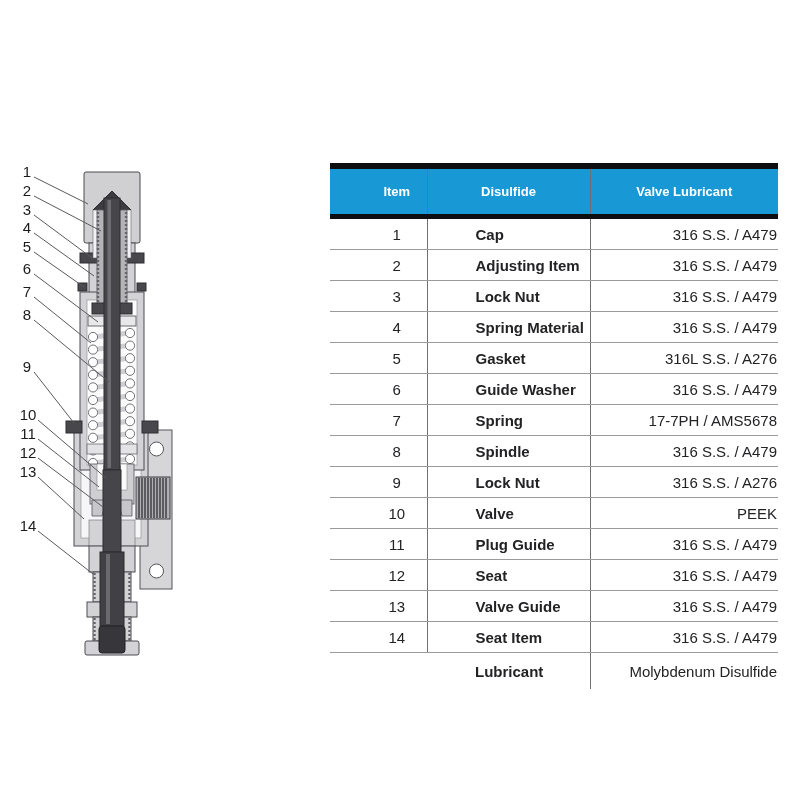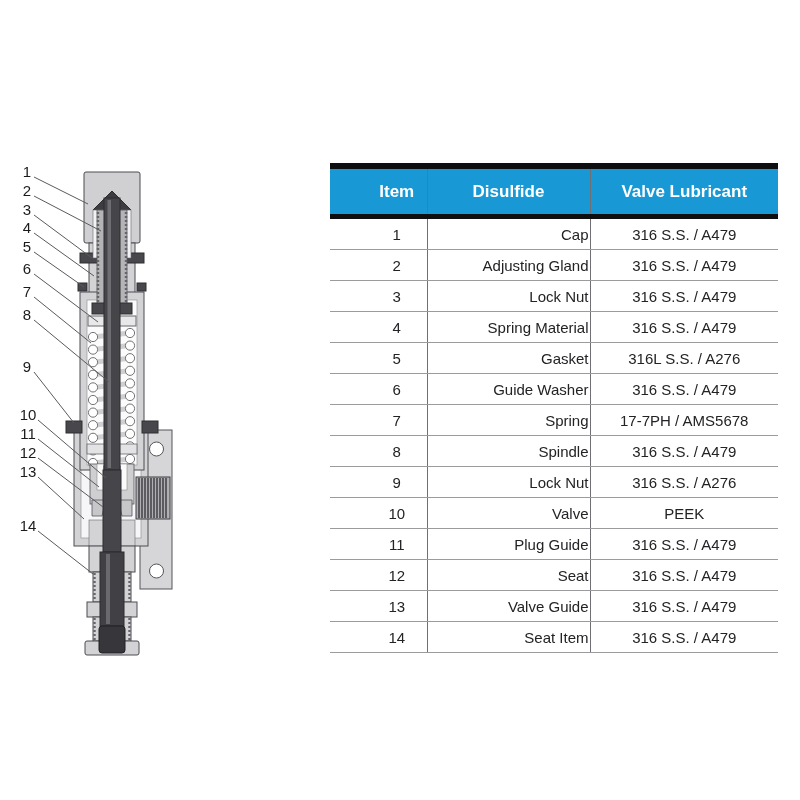"Item" .parts-table th { font-size: 17px -> 13px }
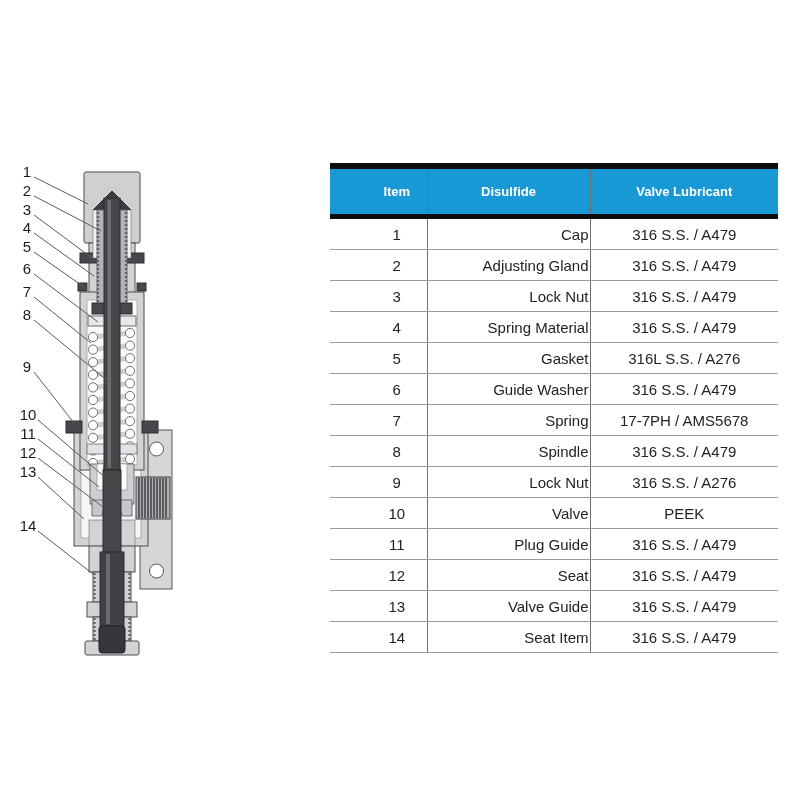"Cap" .parts-table td.comp { font-weight: none -> bold; text-align: right -> left }
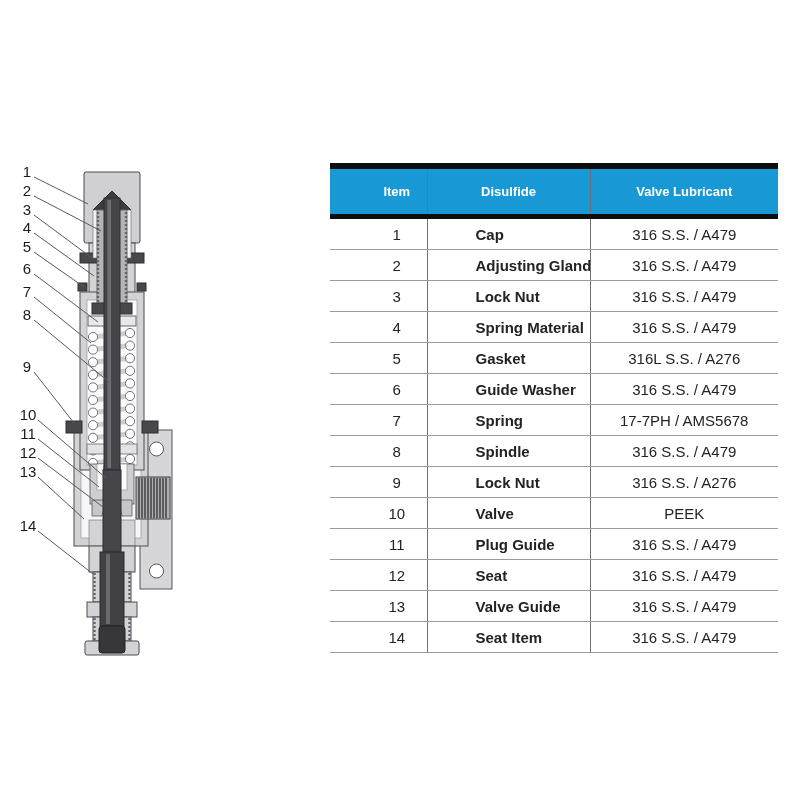"316 S.S. / A479" .parts-table td.mat { text-align: center -> right }
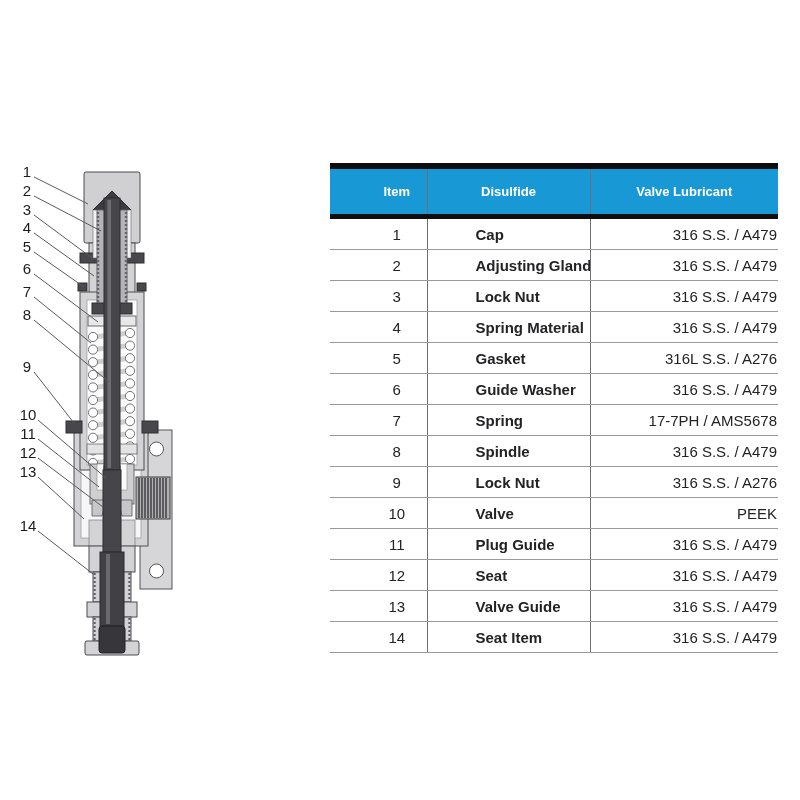"Adjusting Gland" td.comp { text: Gland -> Item }
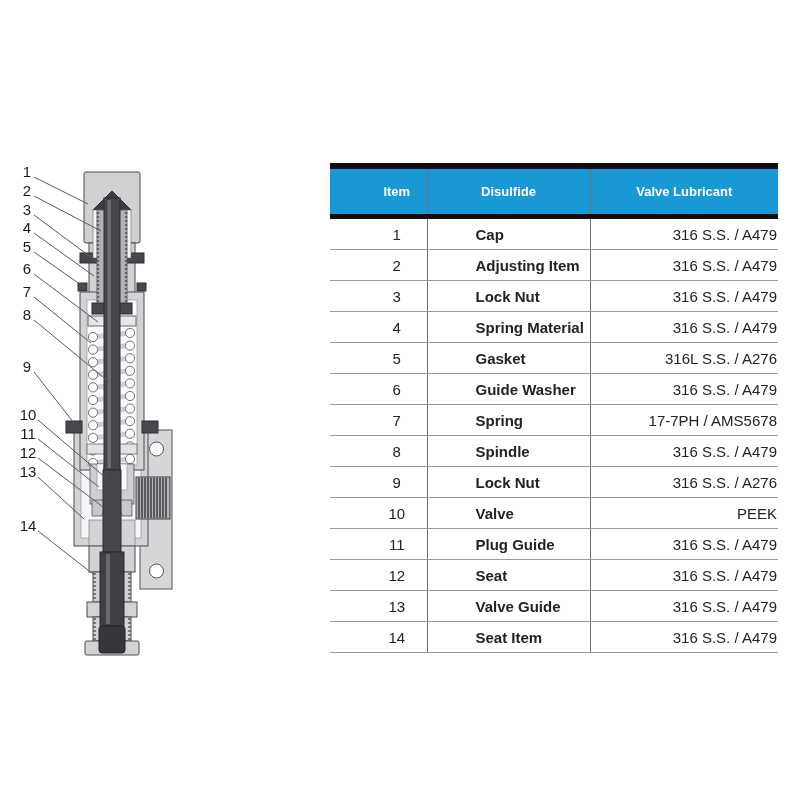"Lubricant" tr.lube-row { html: none -> <tr> <td></td> <td>Lubricant</td> <td>Molybdenum Disulfide</td> </tr> }
